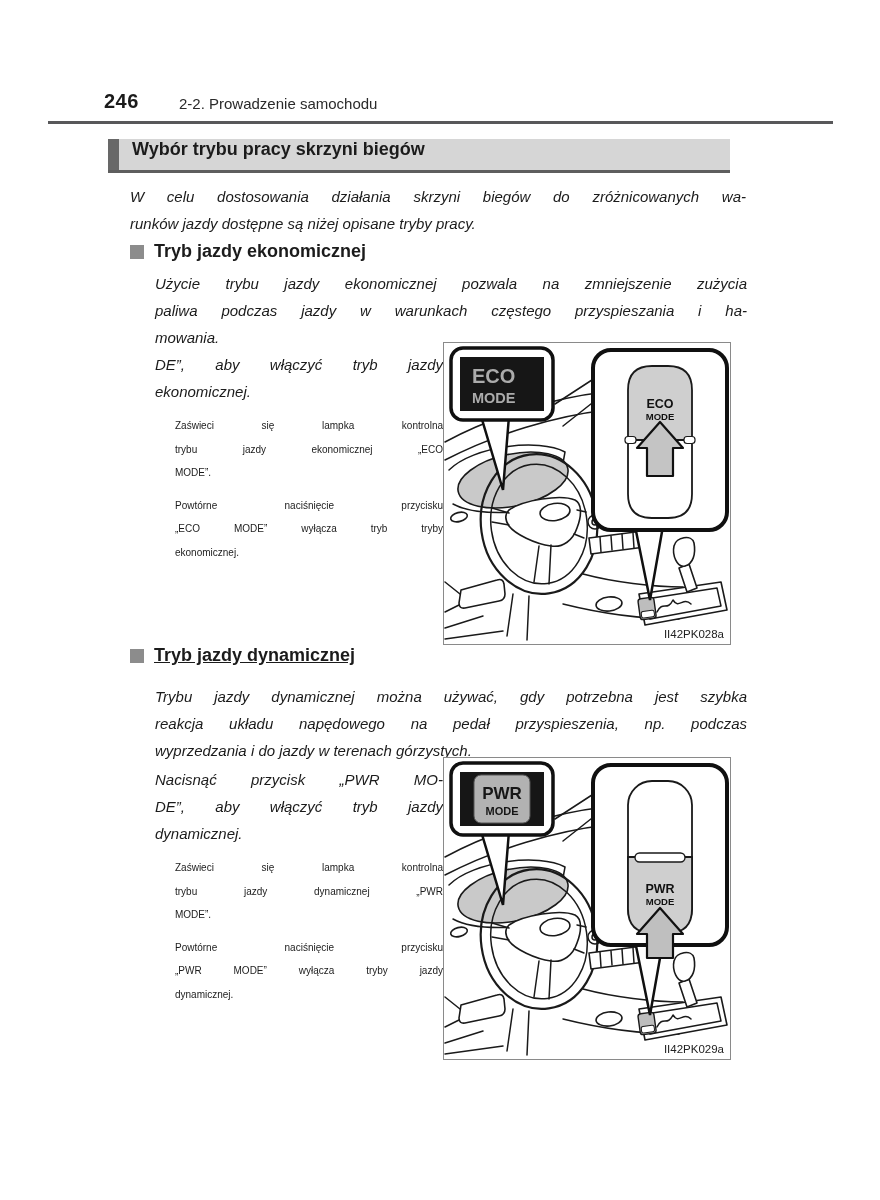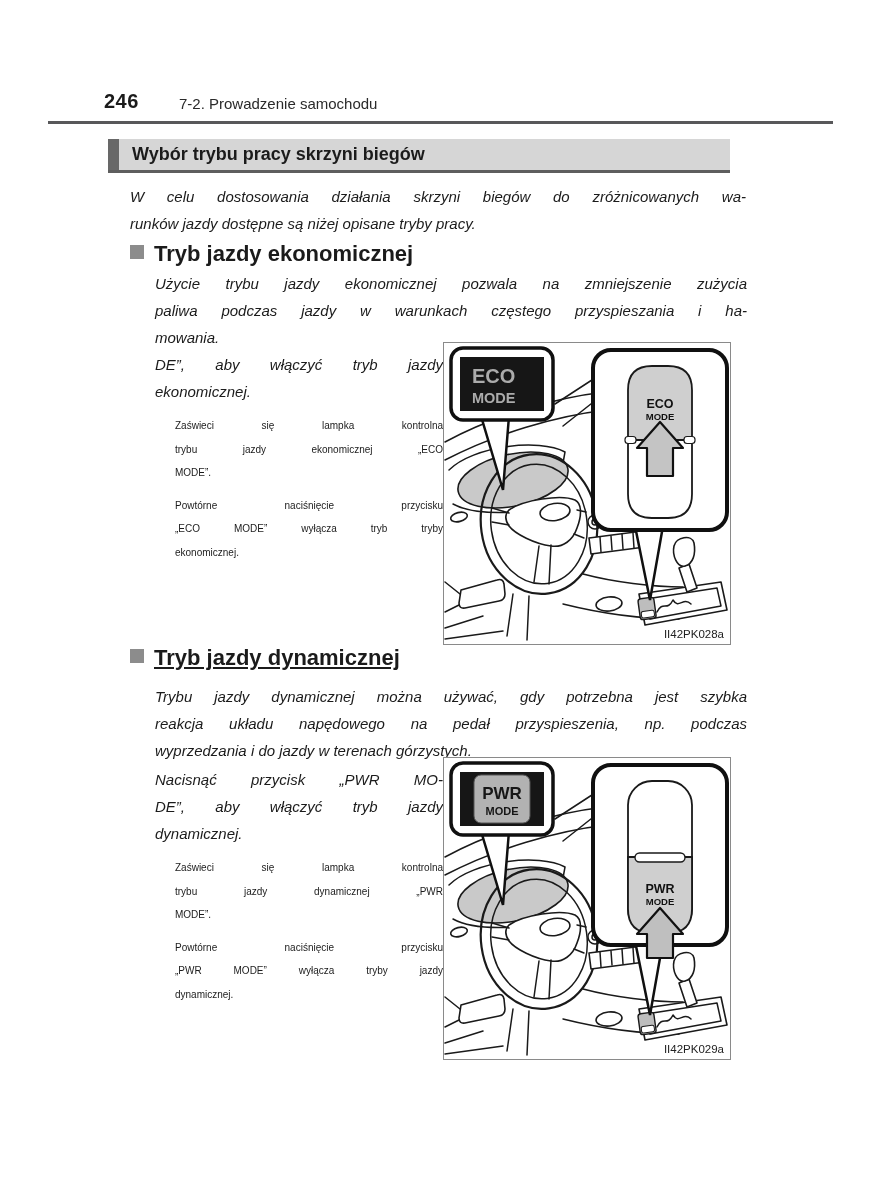"7-2. Prowadzenie samochodu" div.crumb { text: 7-2 -> 2-2 }
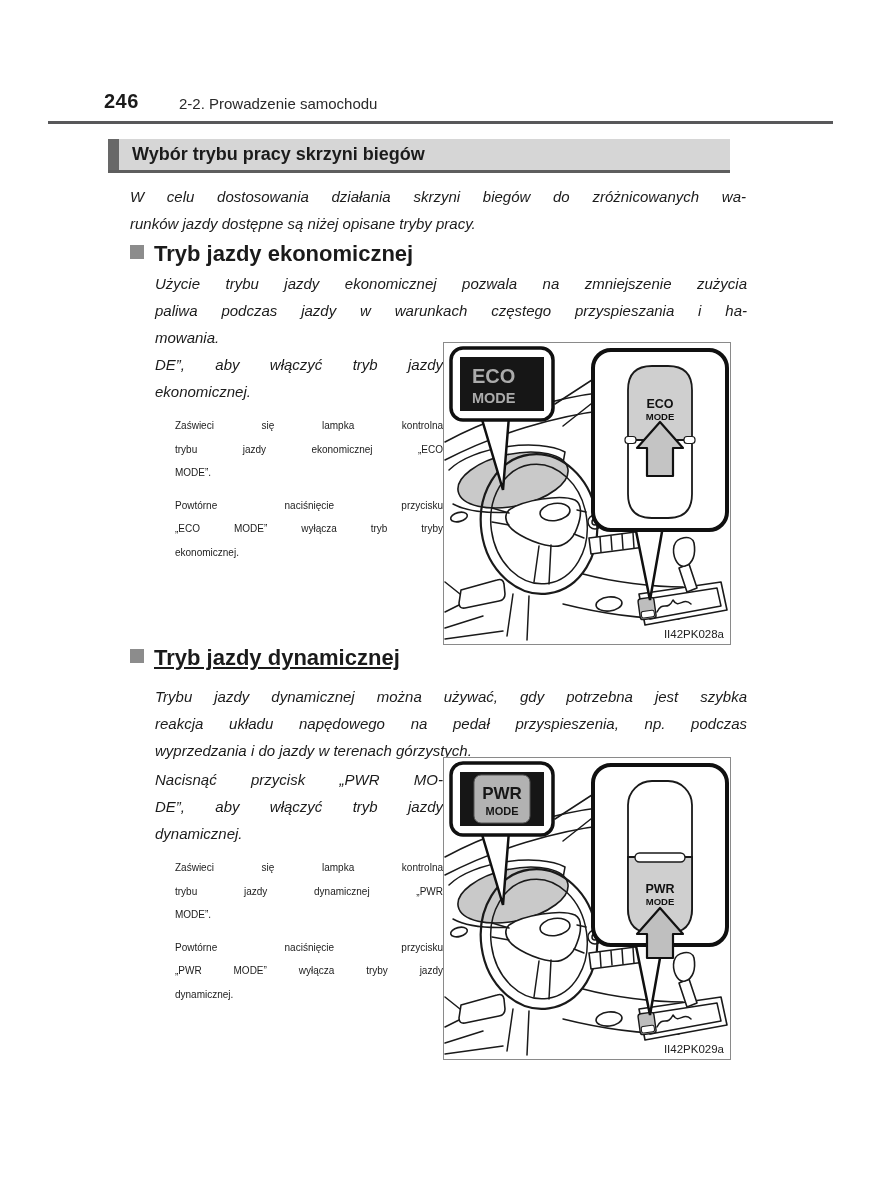"Wybór trybu pracy skrzyni biegów" .titlebar { align-items: center -> flex-start }
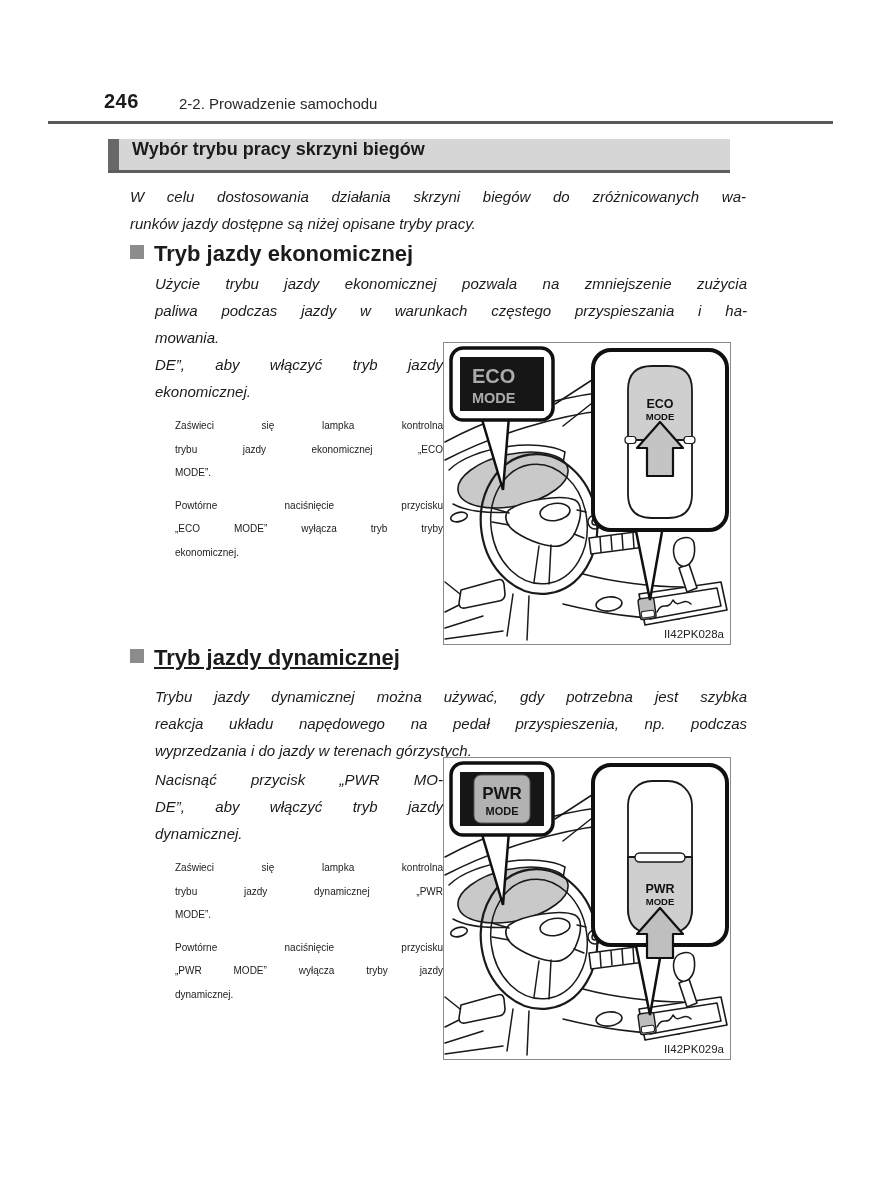"Tryb jazdy ekonomicznej" .heading .ht { font-size: 22px -> 18px }
